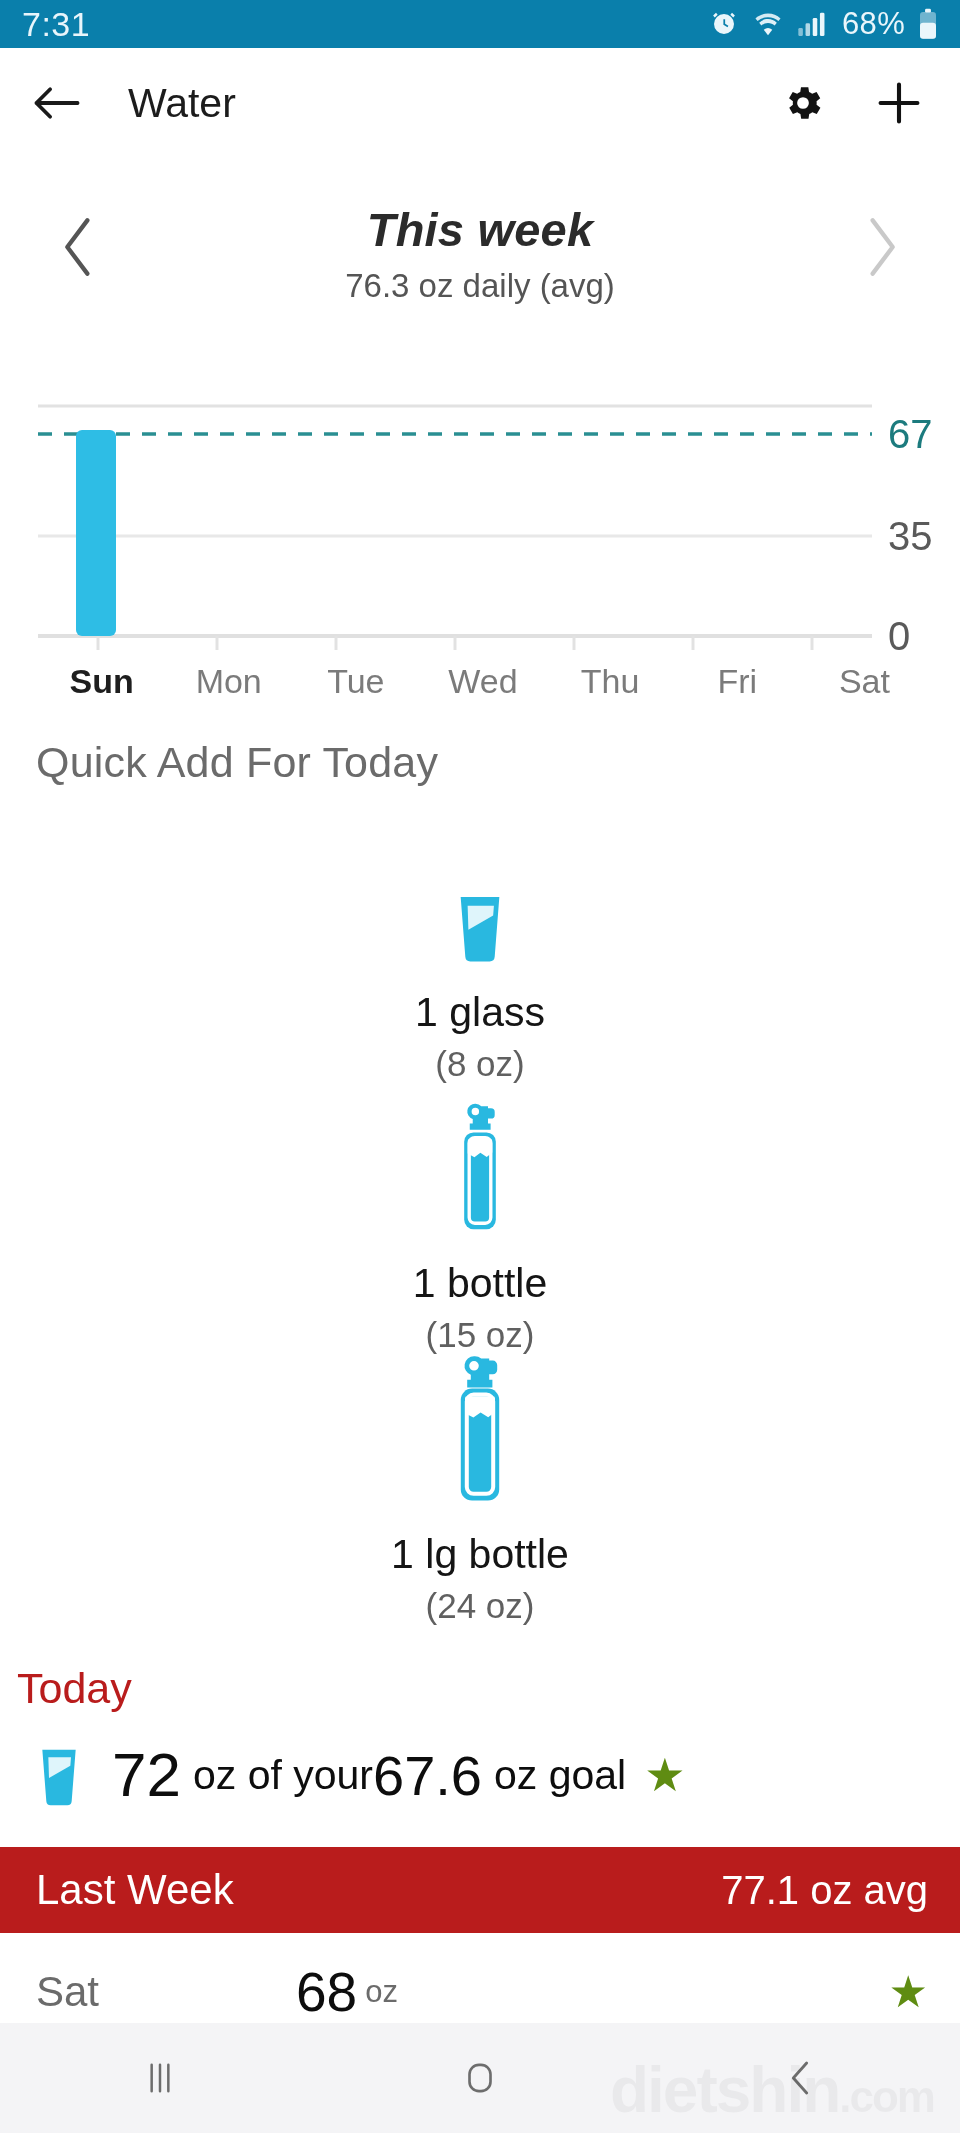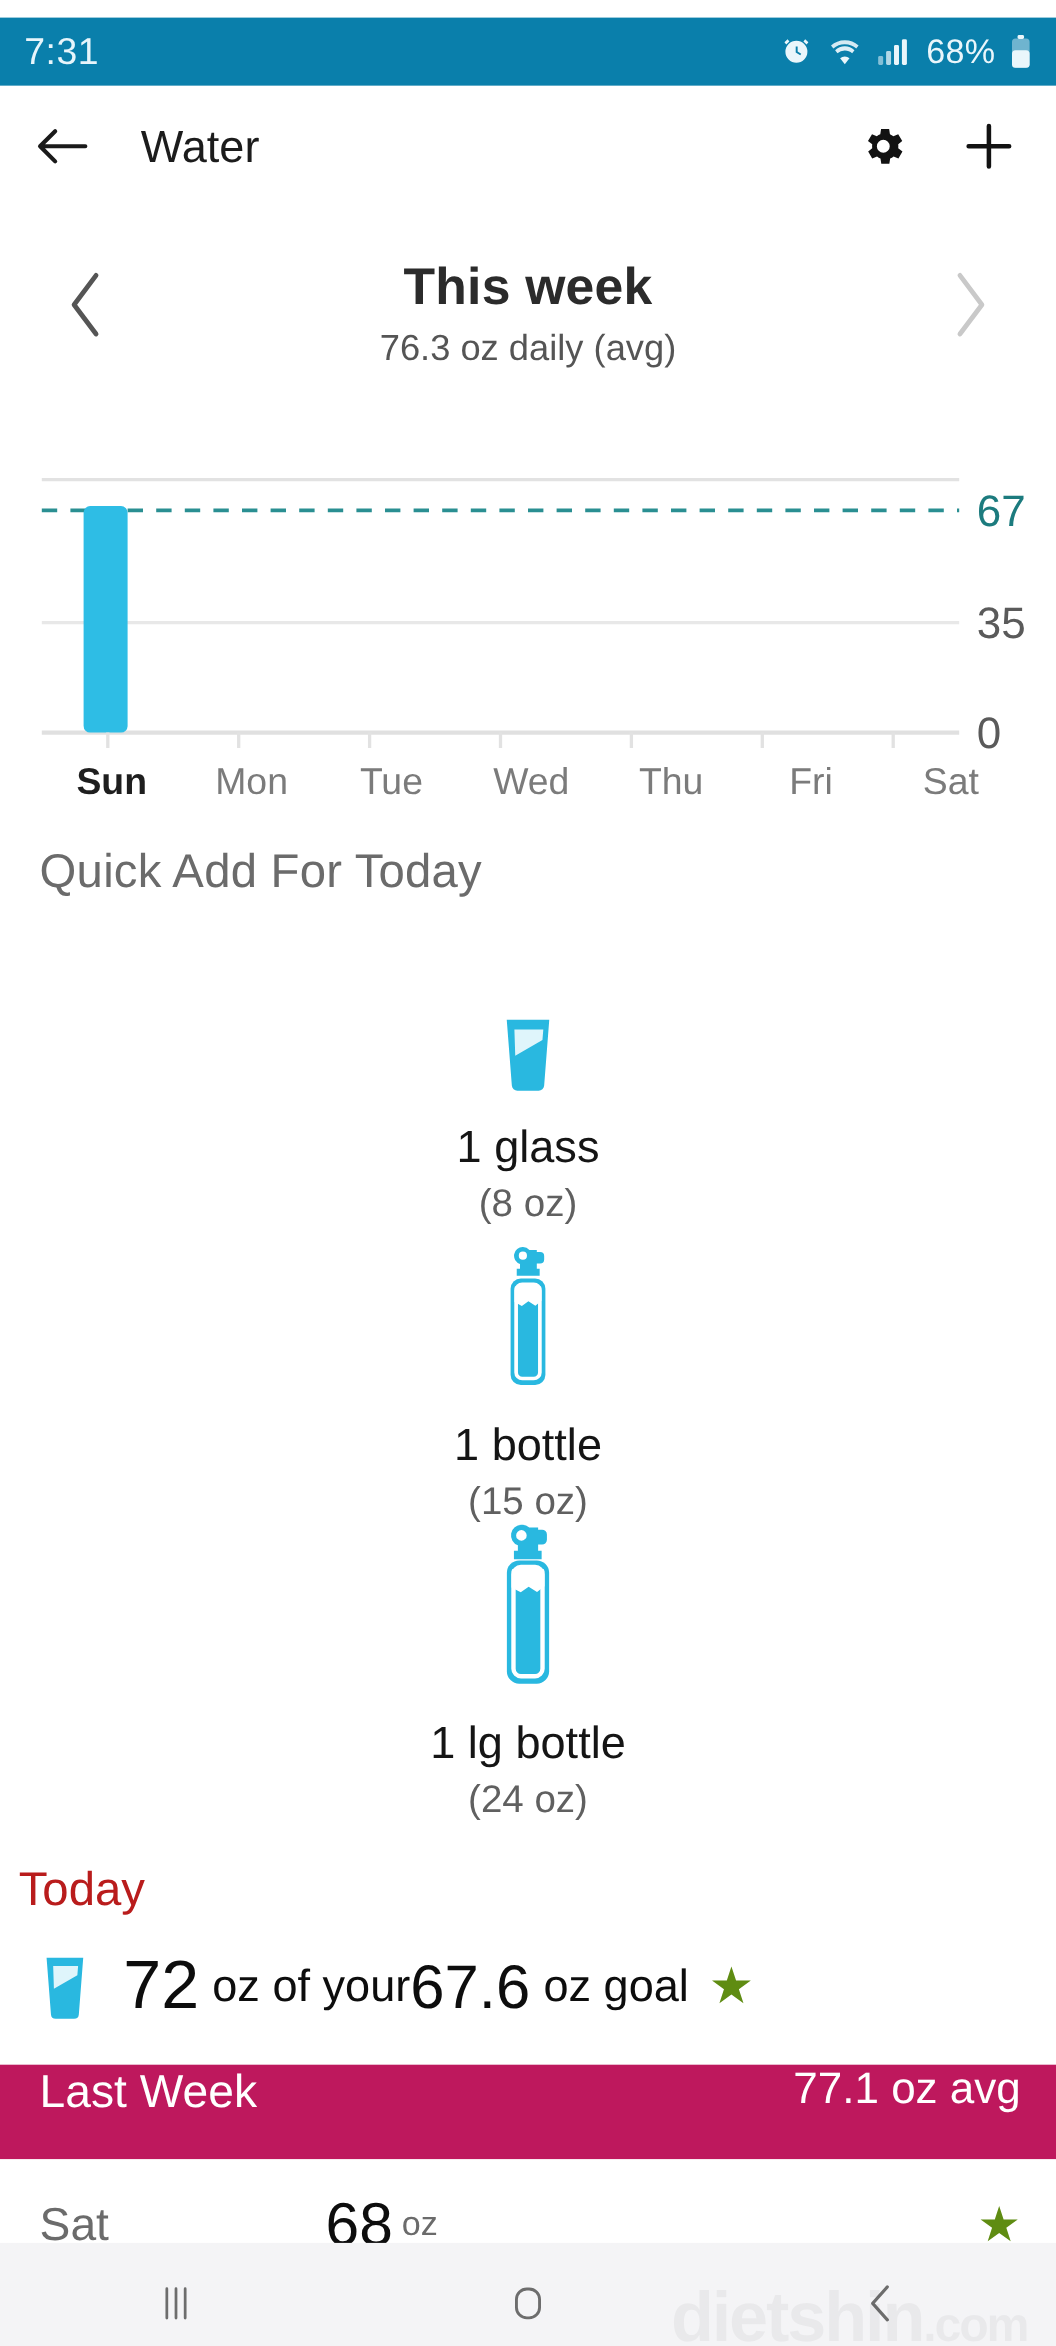"7:31" .statusbar { height: 62px -> 48px; margin-top: 16px -> none }
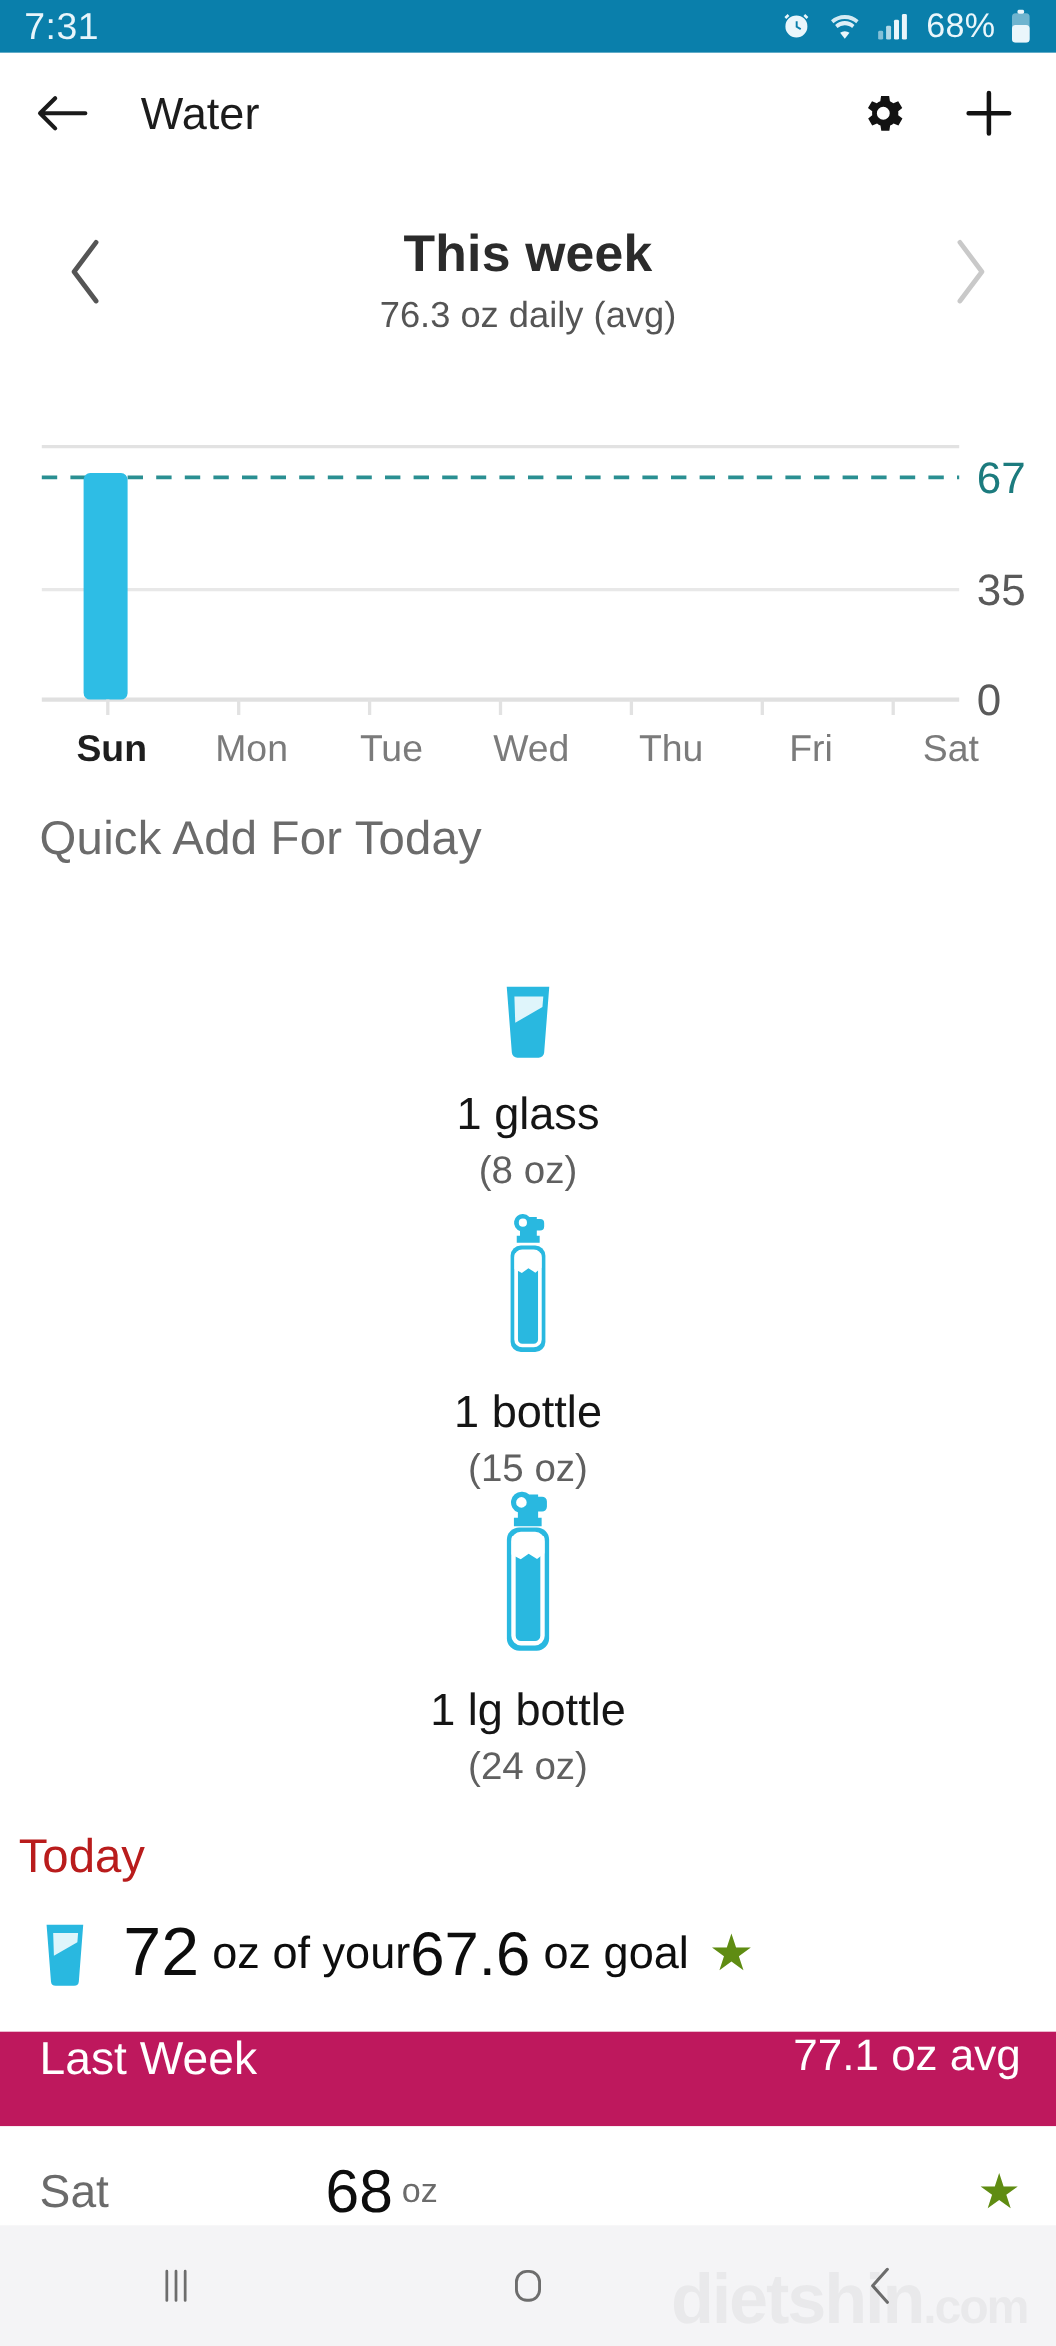"This week" .weekhead-title { font-style: none -> italic }
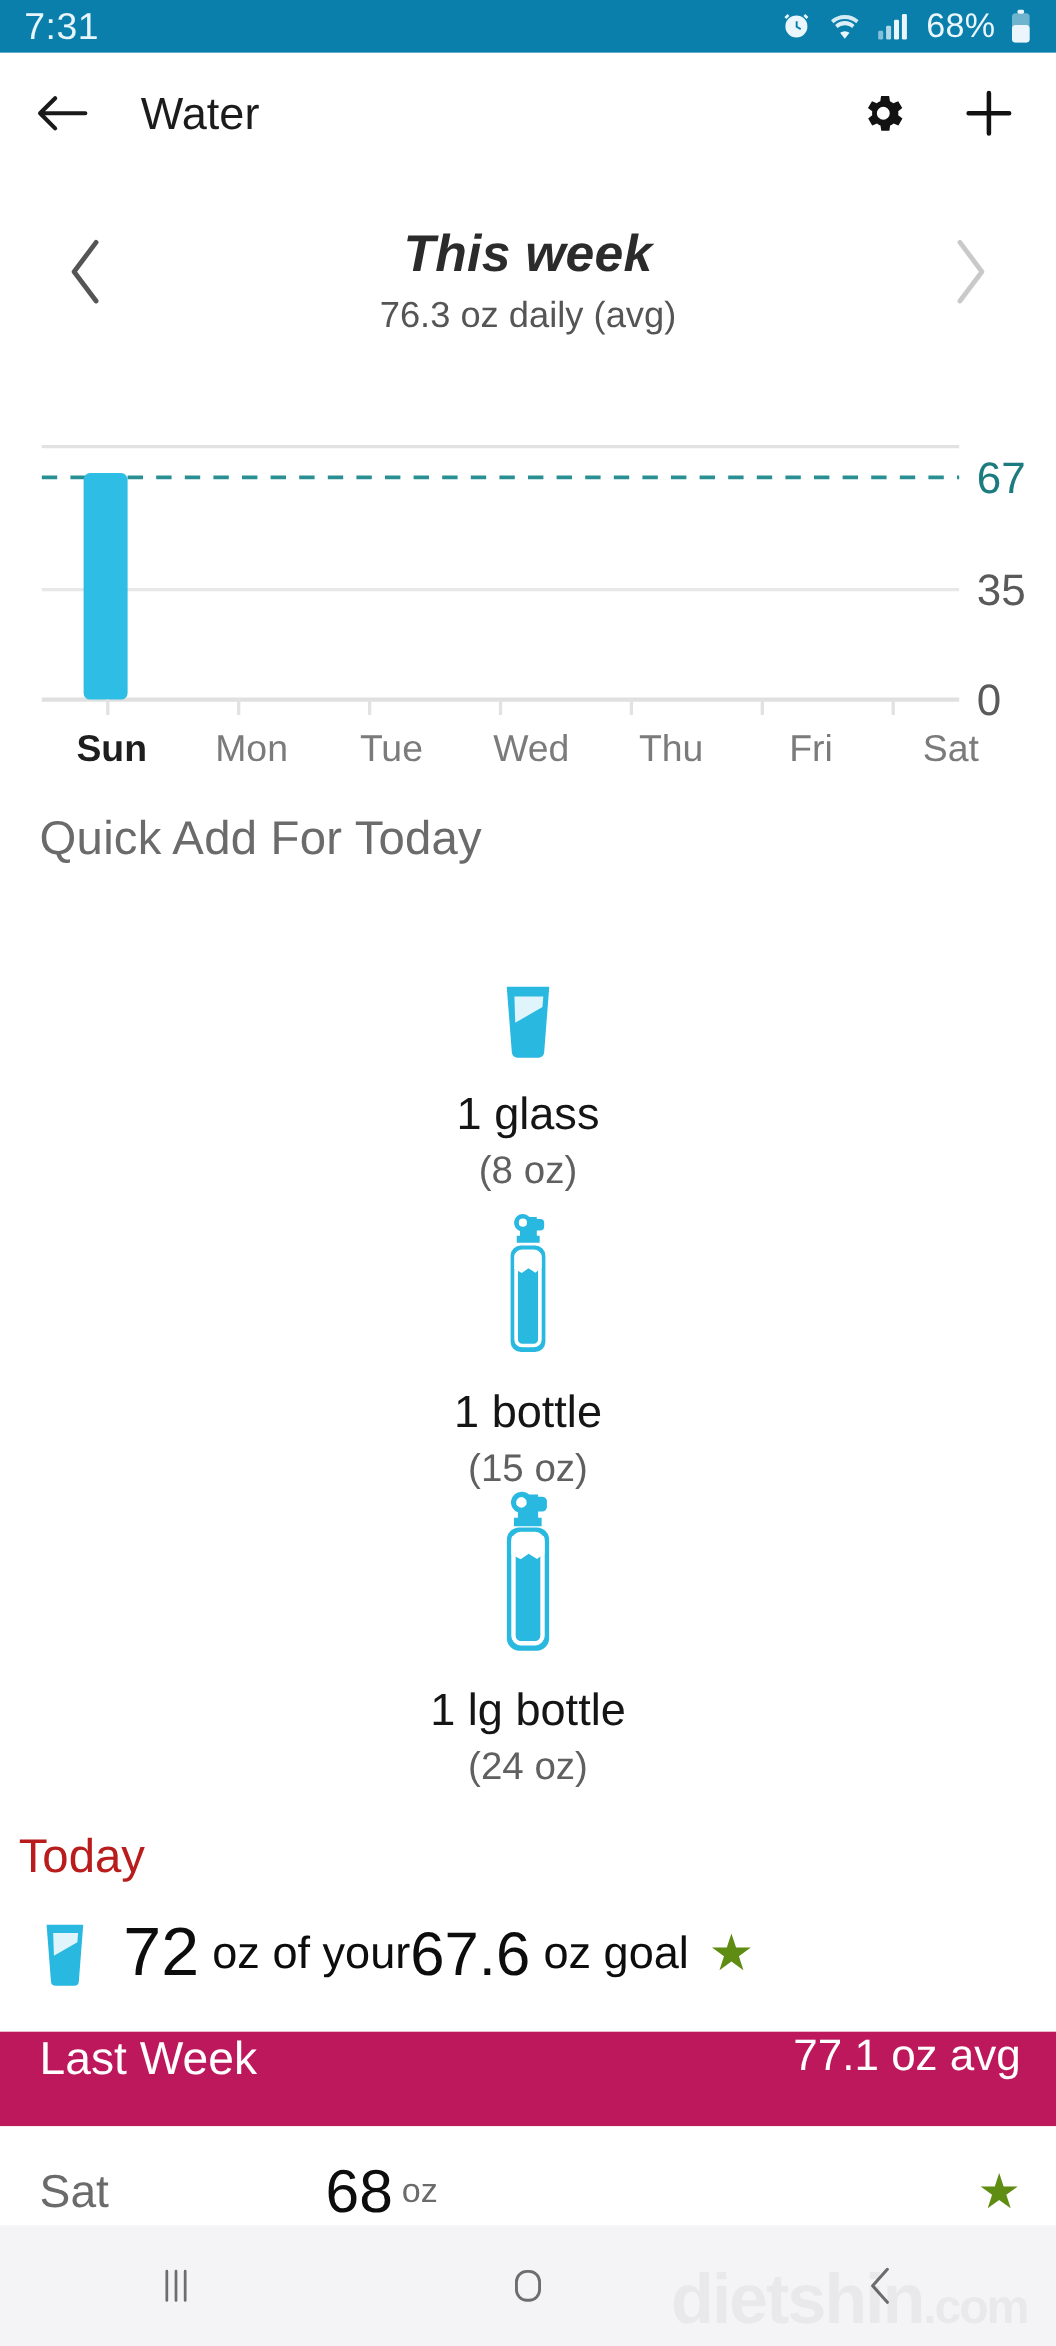"Last Week" .lastweek { align-items: none -> center; background: #be185d -> #b91c1c }
